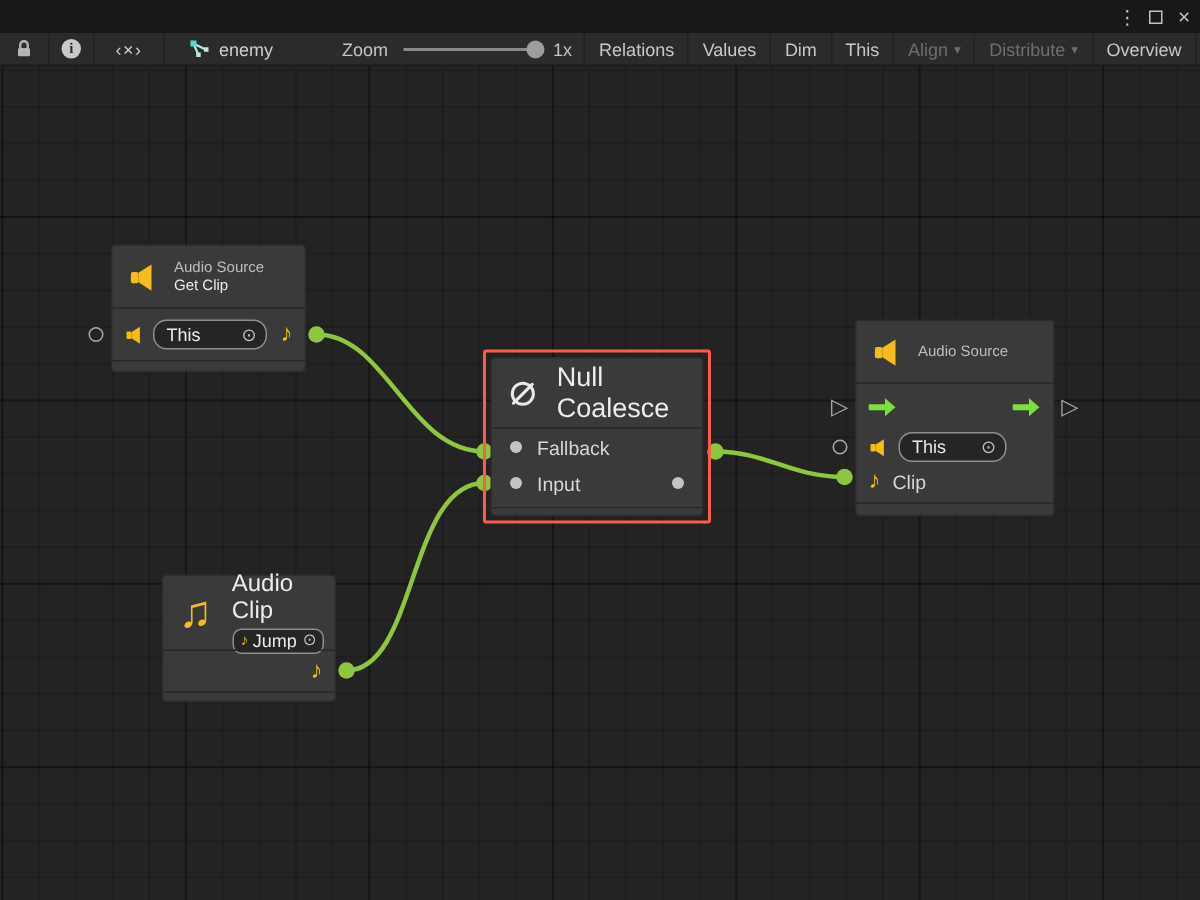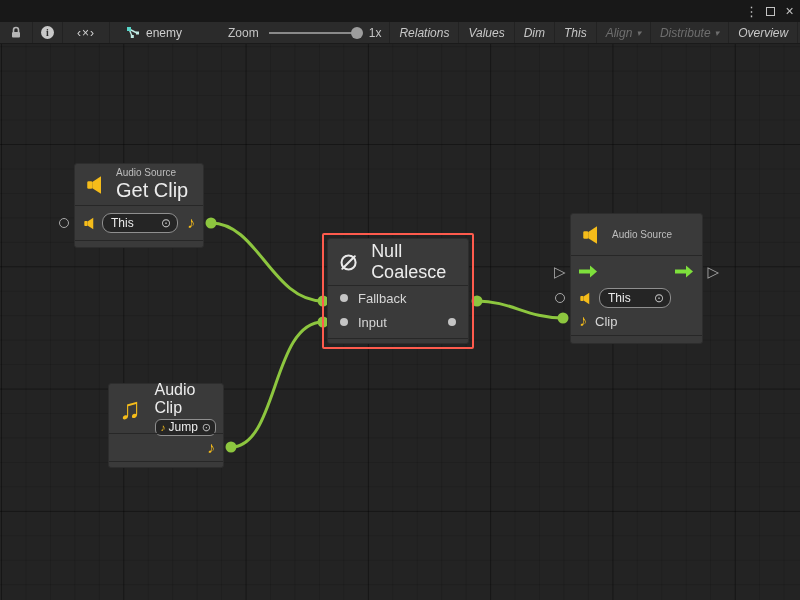"Relations" .tbtn { font-style: italic -> none }
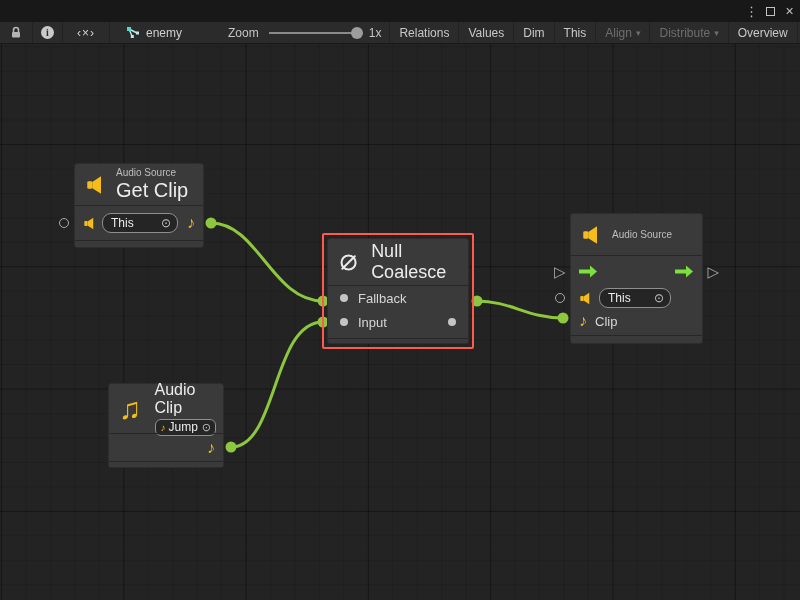"Get Clip" .node-title { font-size: 20px -> 10px }
